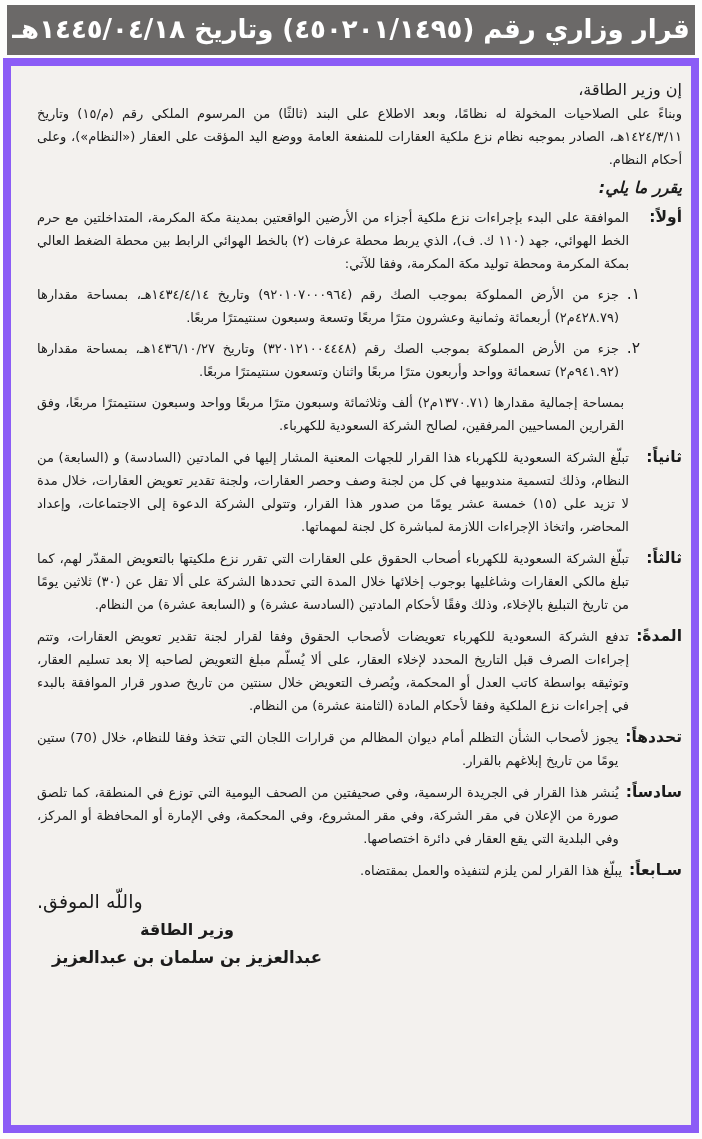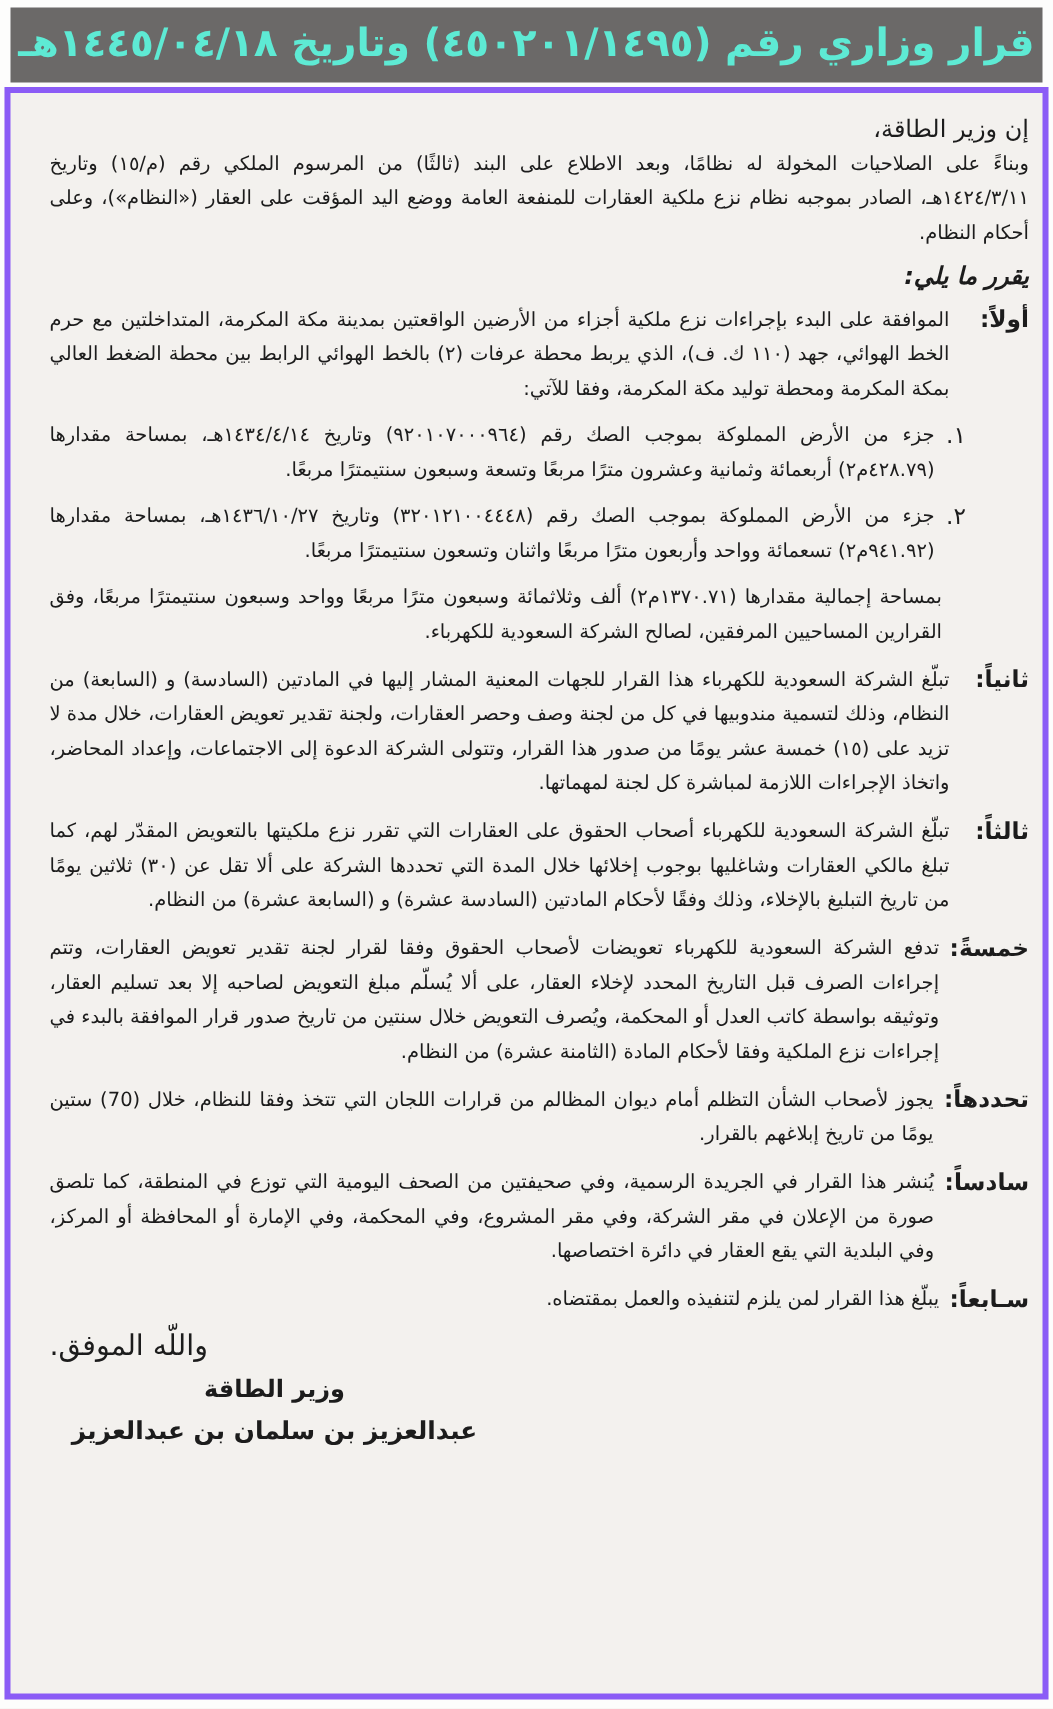"قرار وزاري رقم (٤٥٠٢٠١/١٤٩٥) وتاريخ" .banner { color: #5eead4 -> #ffffff }
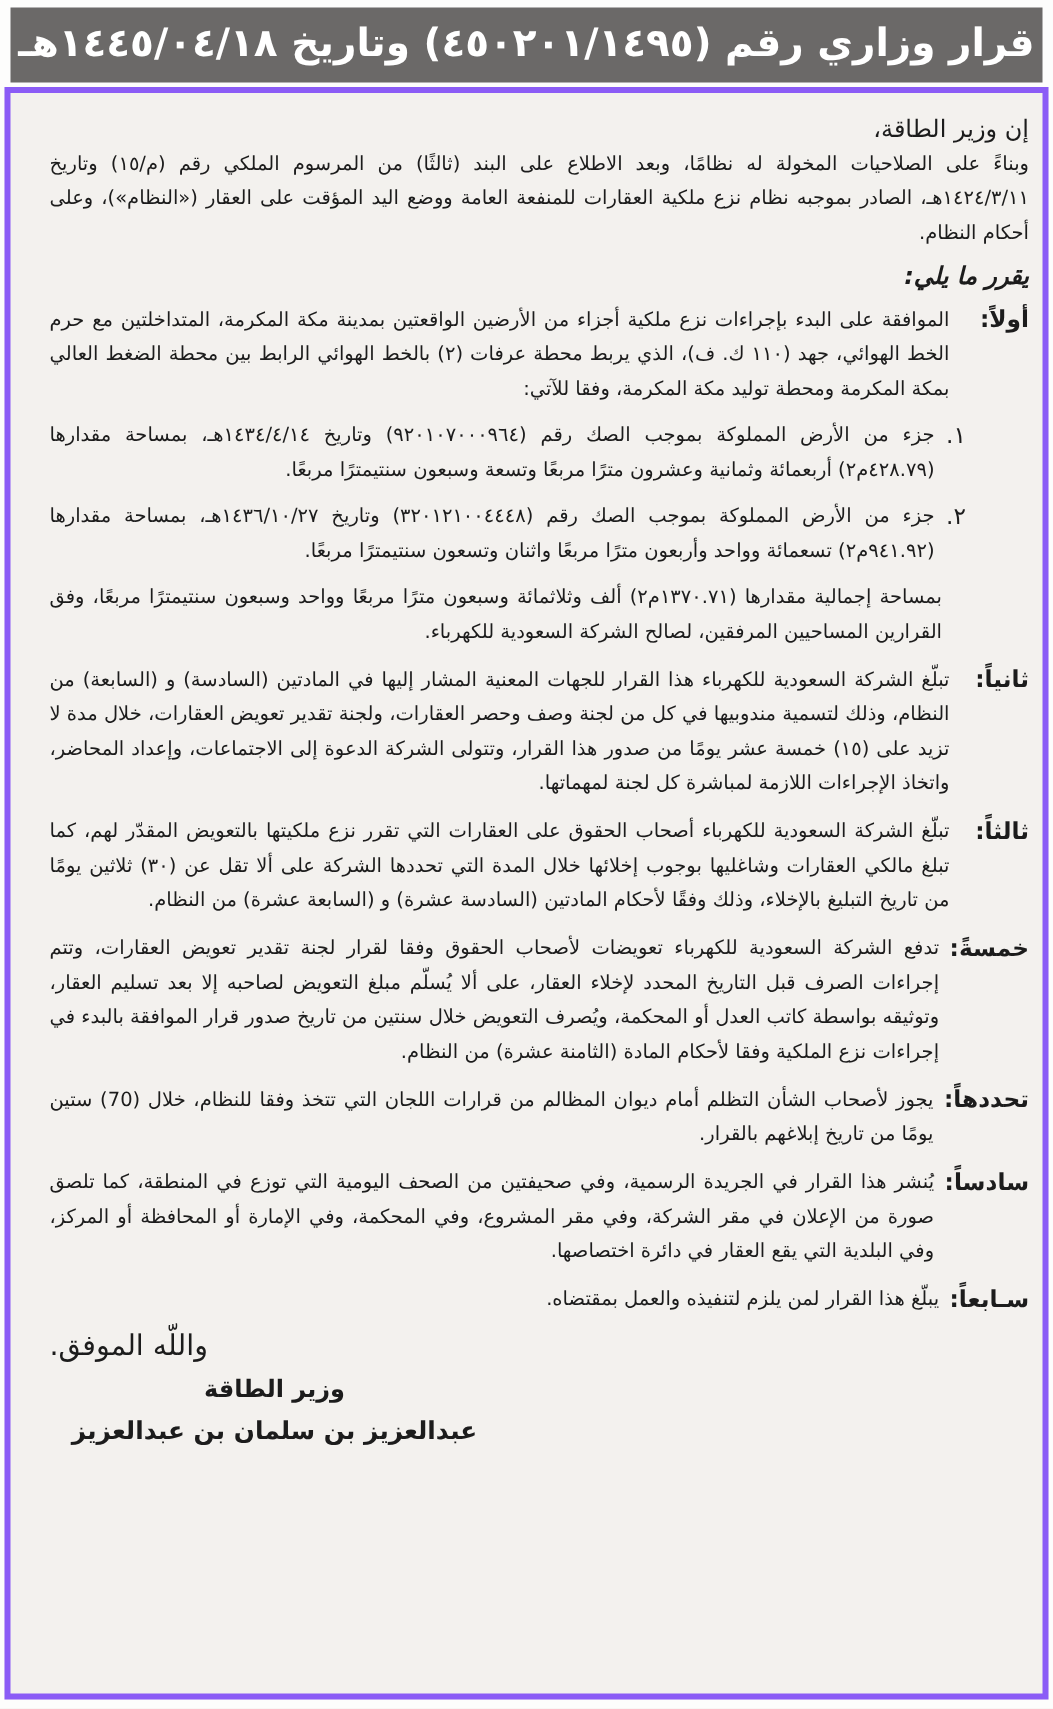"إن وزير الطاقة،" .box { border: 4px solid #8b5cf6 -> 8px solid #8b5cf6 }
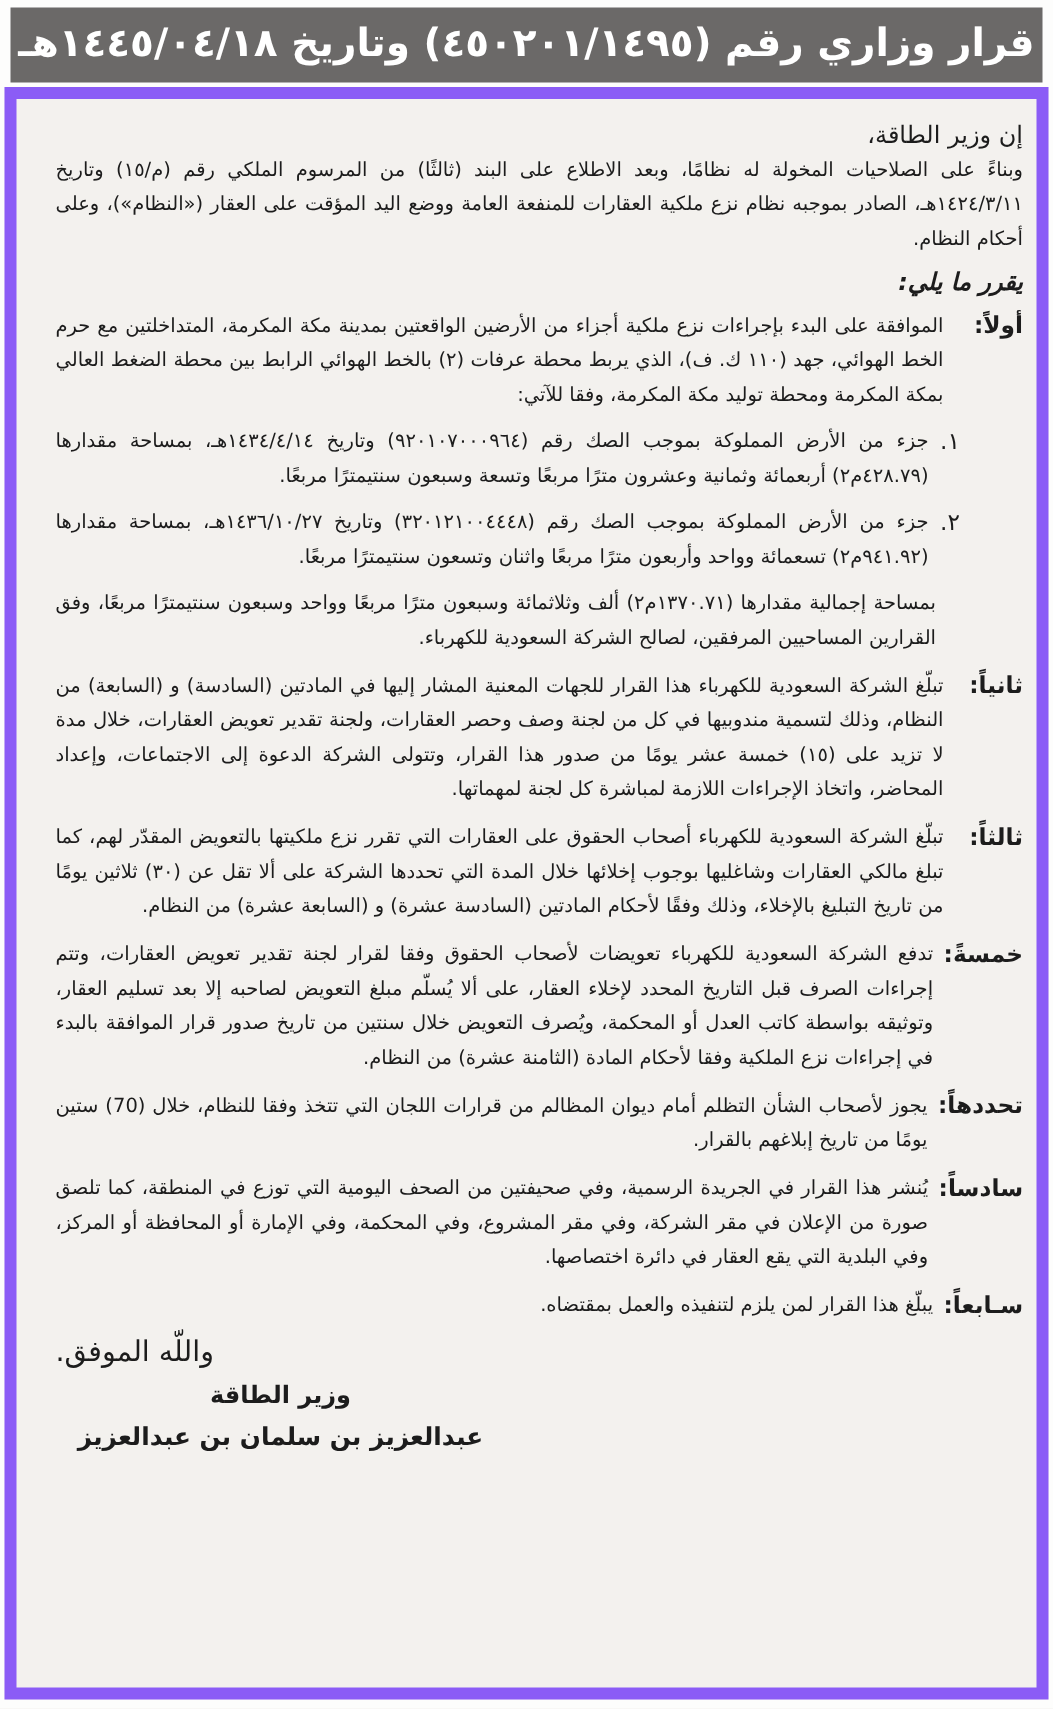"خمسةً:" span.clabel { text: خمسةً -> المدةً }
